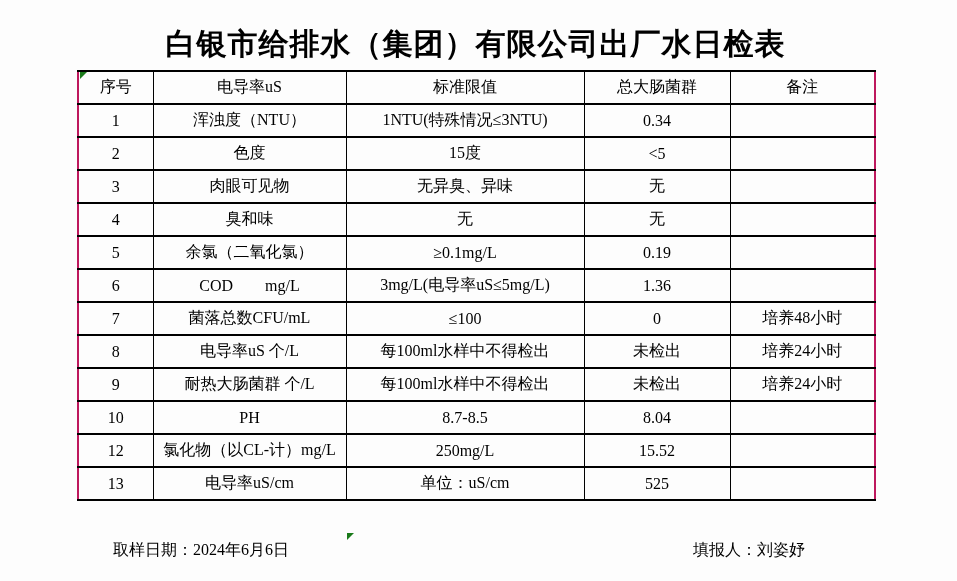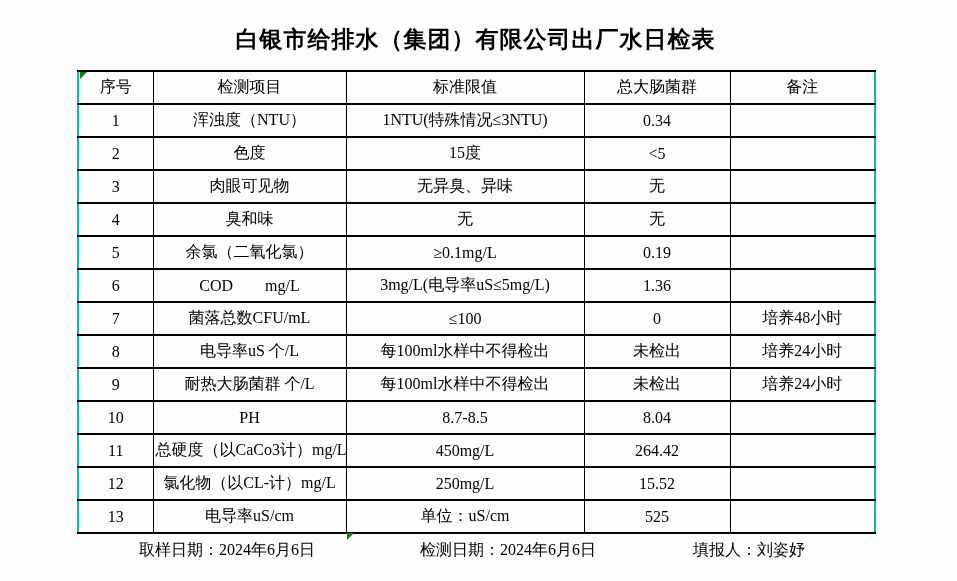"白银市给排水（集团）有限公司出厂水日检表" .page-title { font-size: 23px -> 30px }
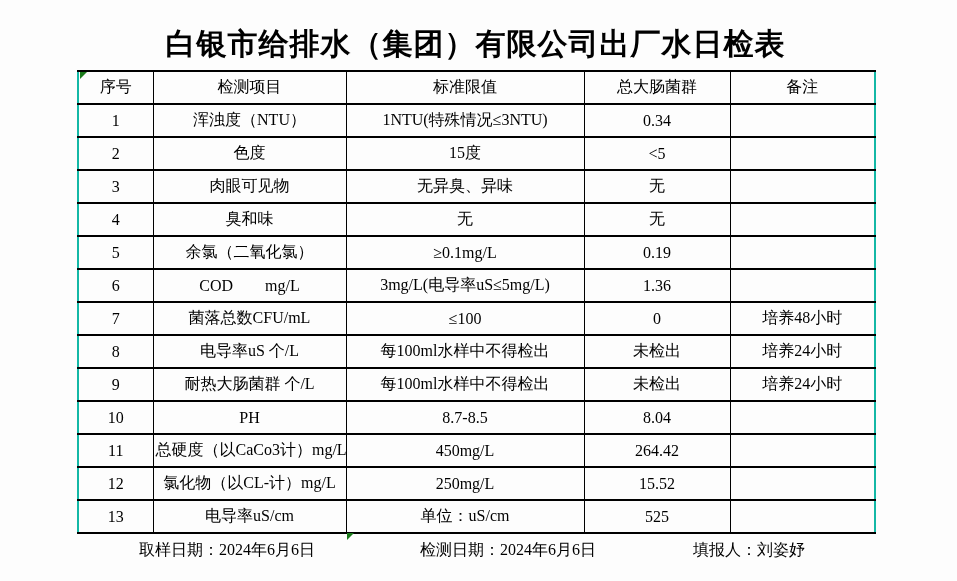"序号" table.grid { border: 2px solid #14b8a6 -> 2px solid #be185d }
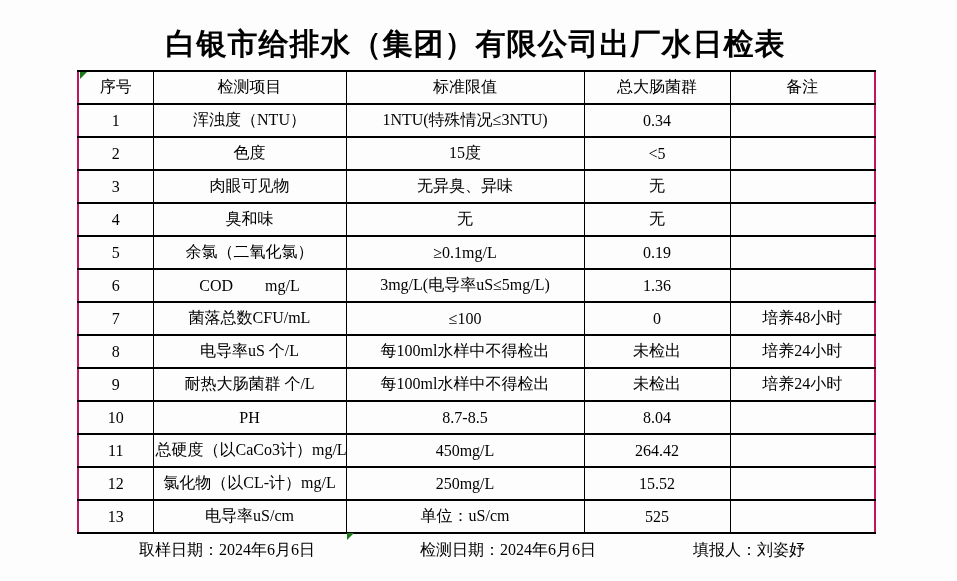"检测项目" th { text: 检测项目 -> 电导率uS }
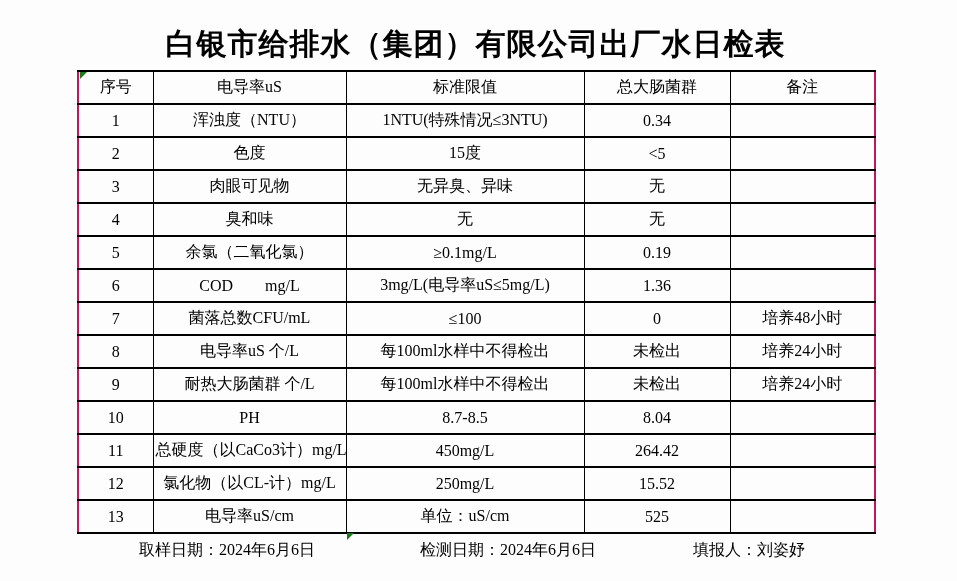"11" tr { html: <tr> <td>11</td> <td>总硬度（以CaCo3计）mg/L</td> <td>450mg/L</td> <td>264.42</td> <td></td> </tr> -> none }
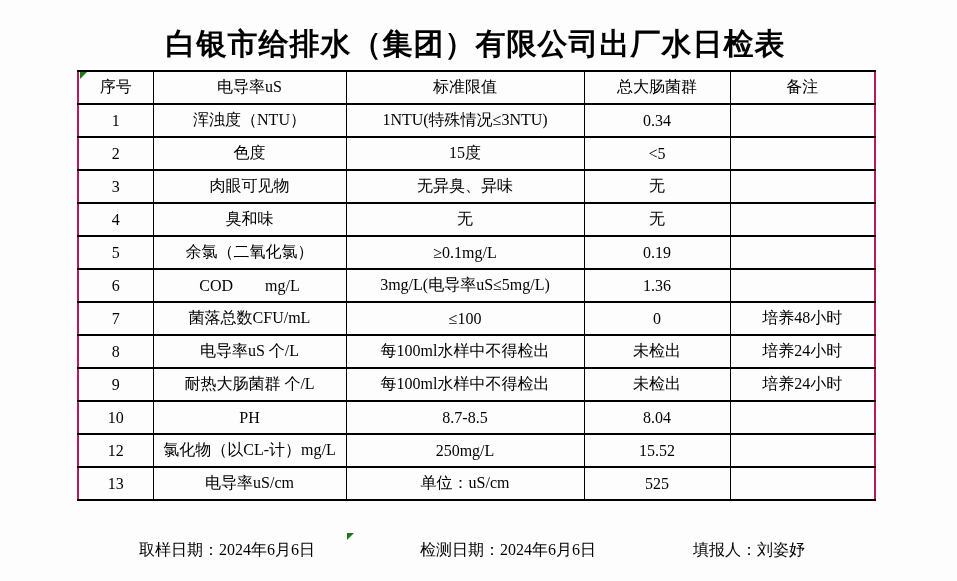"取样日期：2024年6月6日" .footer-sample { left: 139px -> 113px }
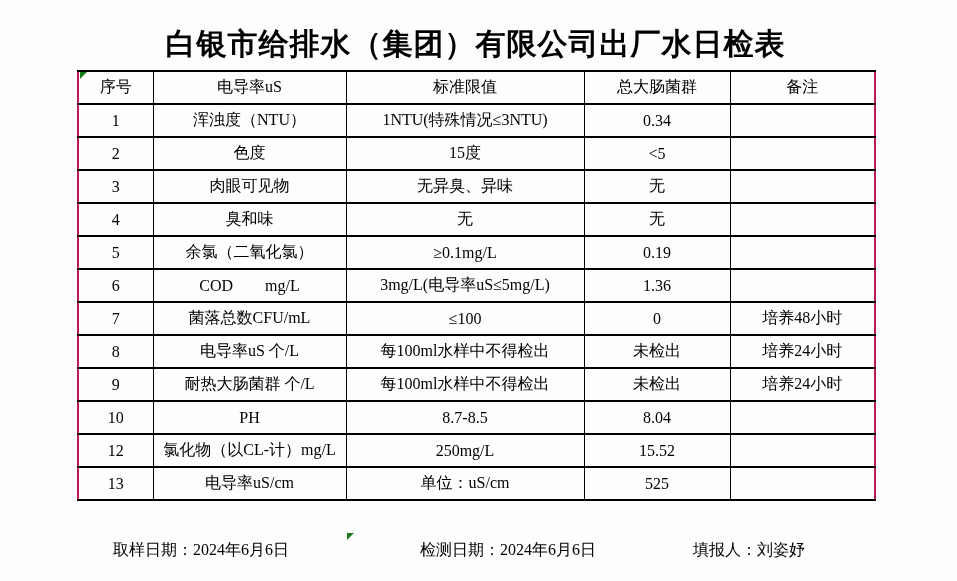"检测日期：2024年6月6日" span.footer-item { html: <span><span>检测日期：</span><span>2024年6月6日</span></span> -> none }
